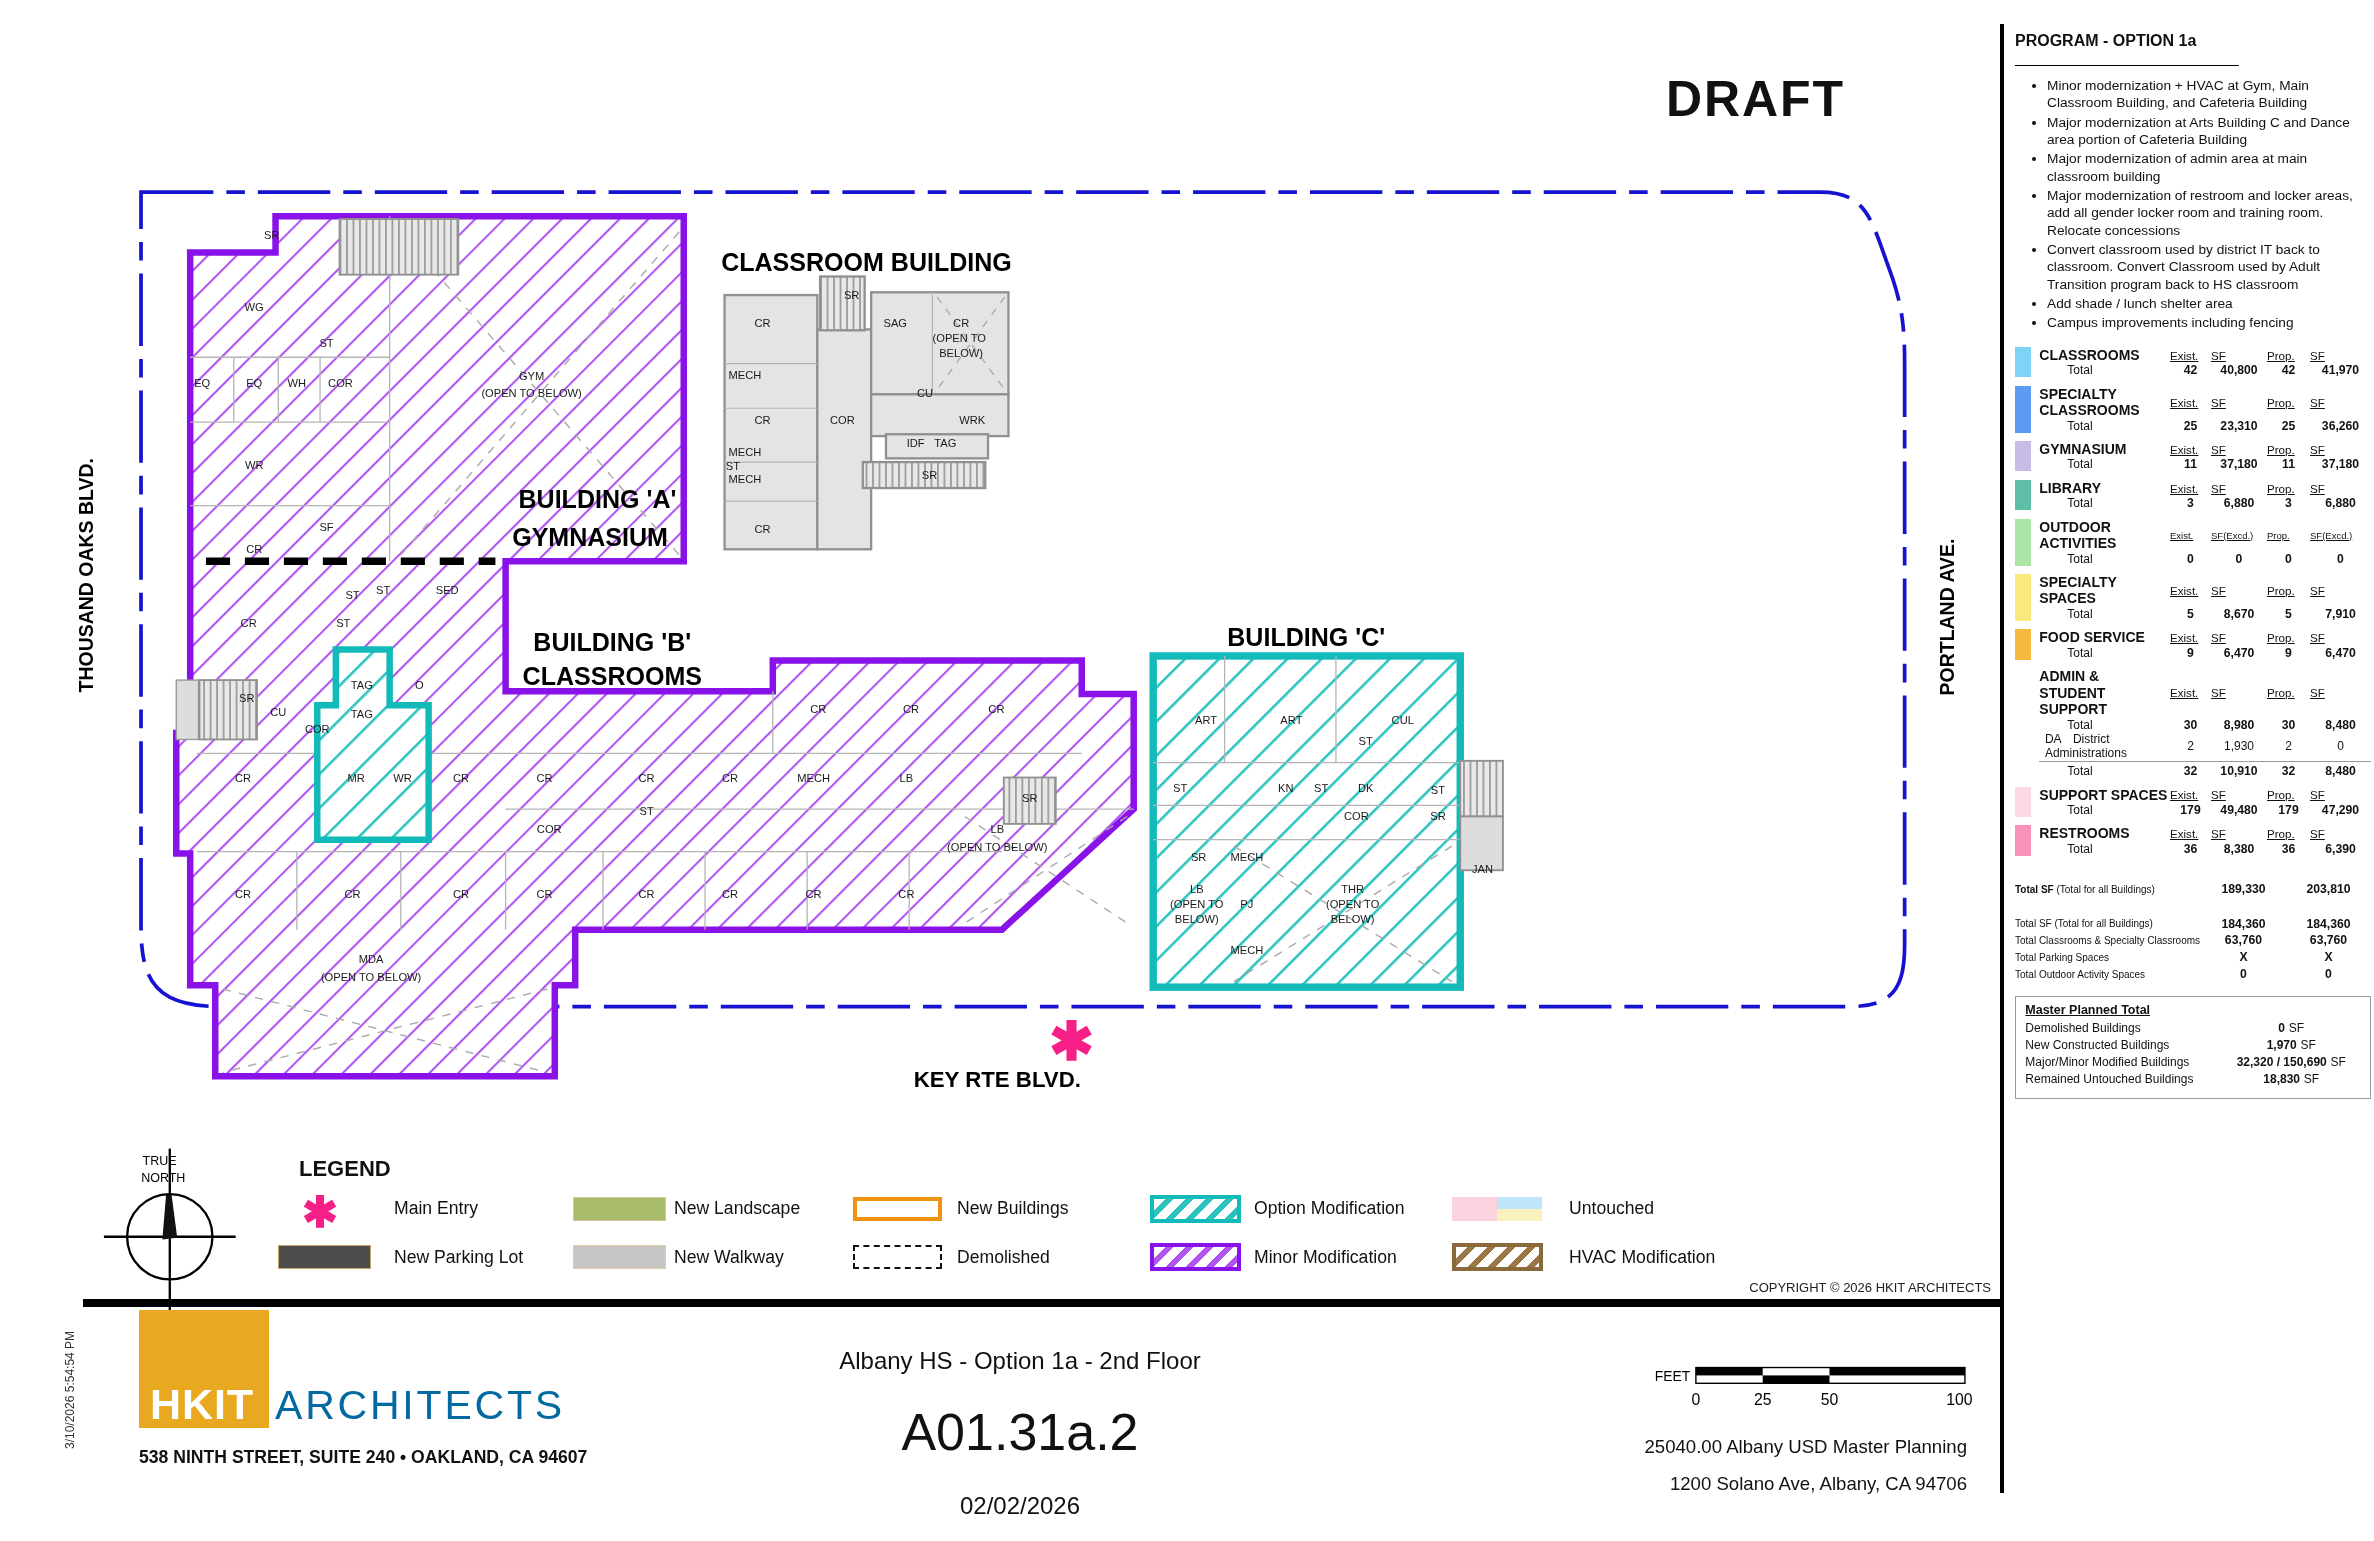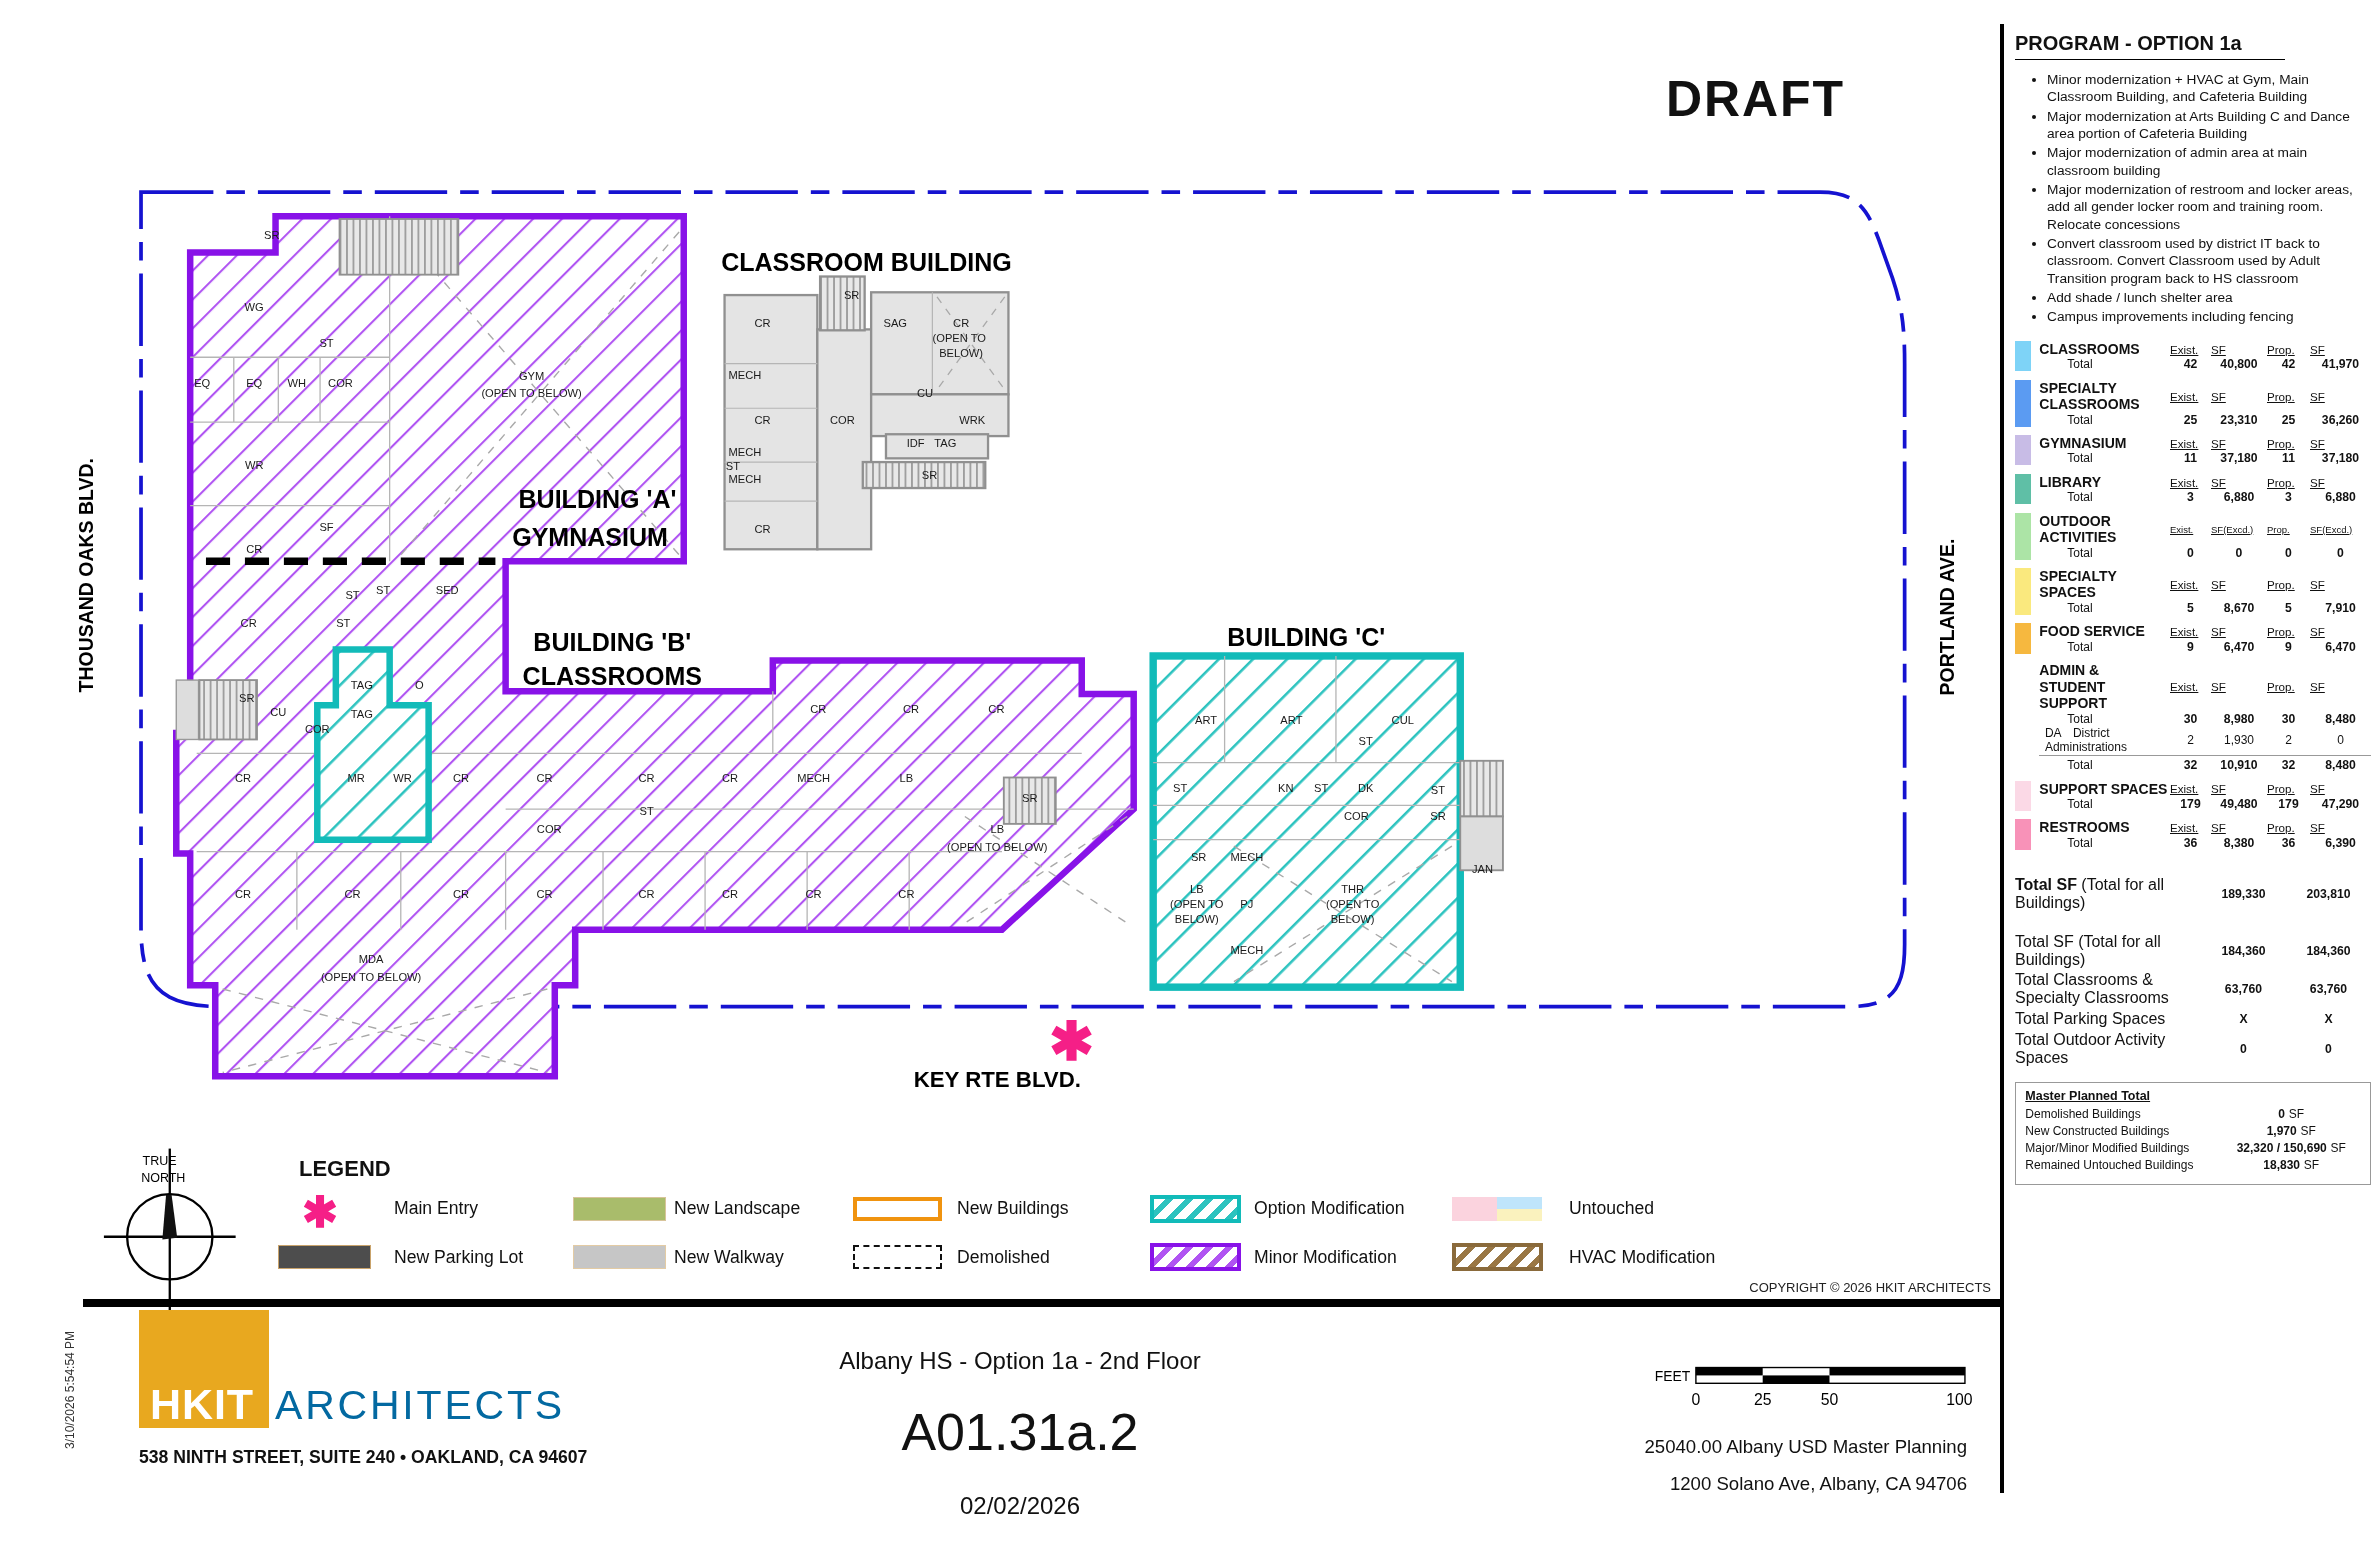"PROGRAM - OPTION 1a" .ph { font-size: 20px -> 16px; padding: 0 43px 4px 0 -> 0 43px 15px 0 }
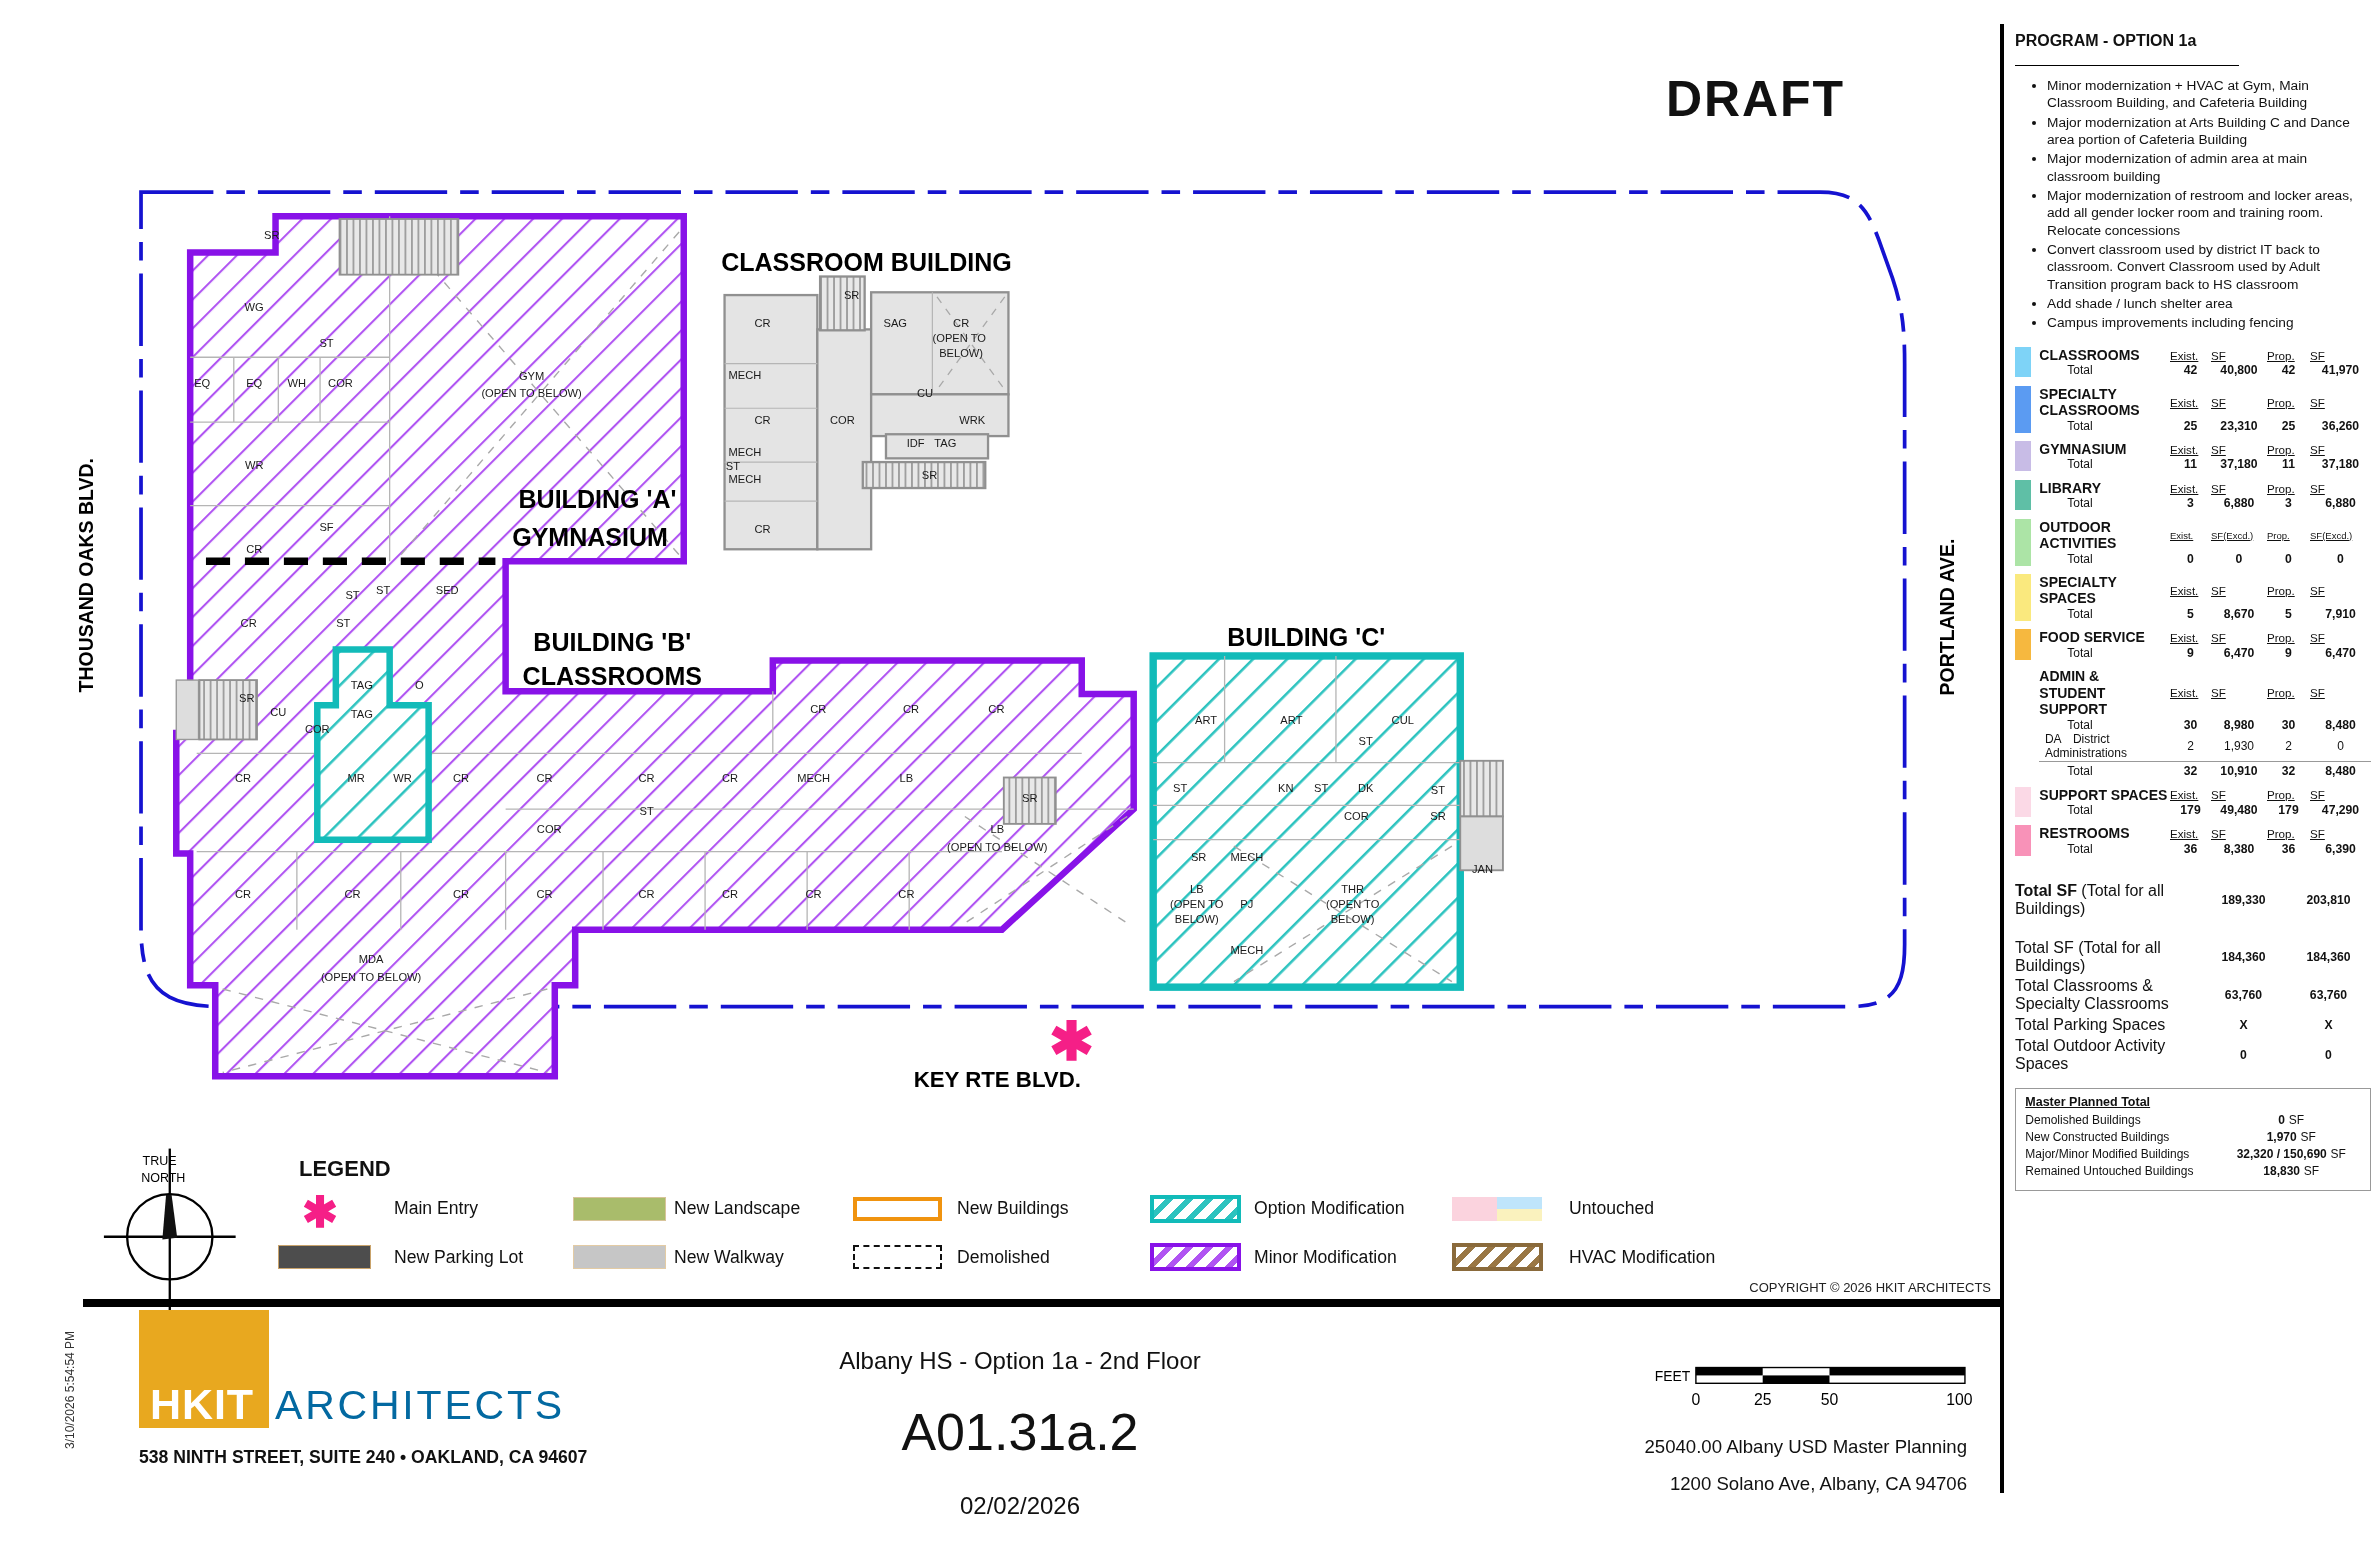"Total SF (Total for all" .sl { font-size: 16px -> 10px }
